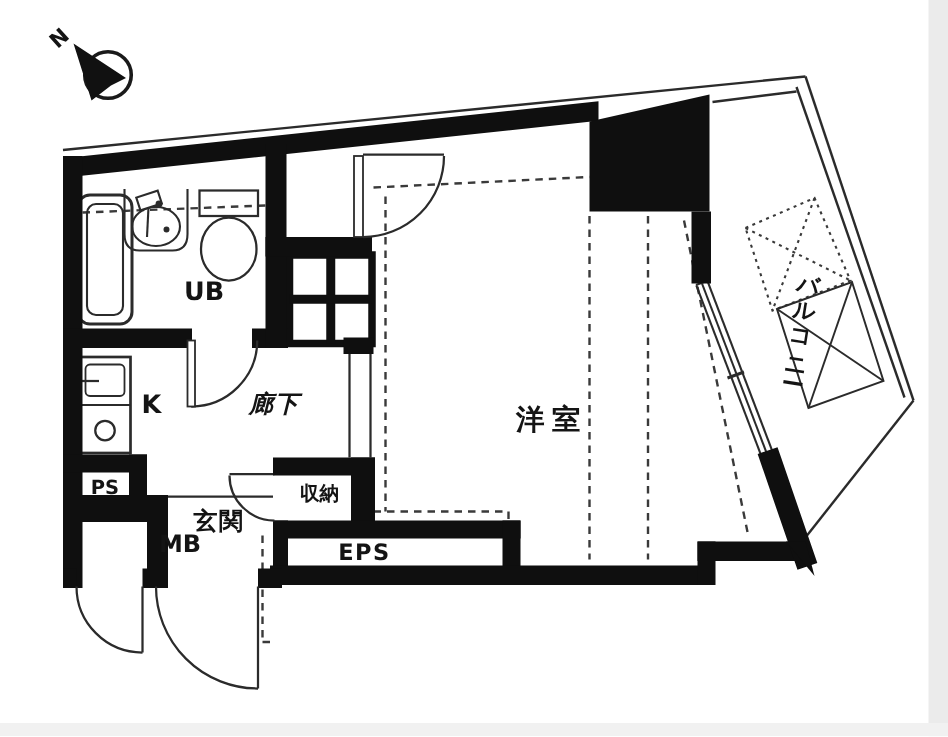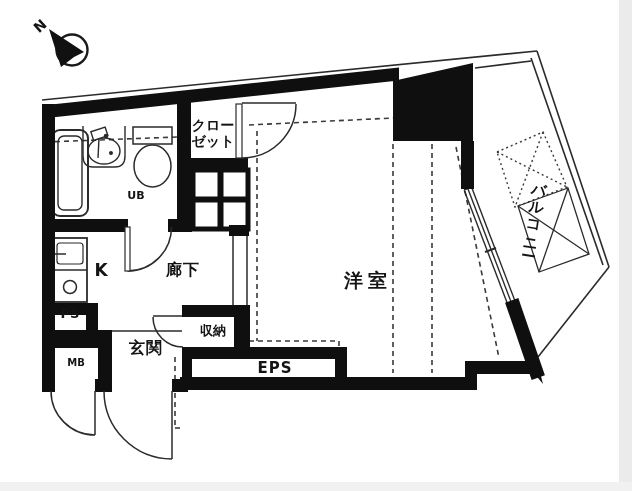"クローゼット" span.lbl { html: <span>クローゼット</span> -> none }
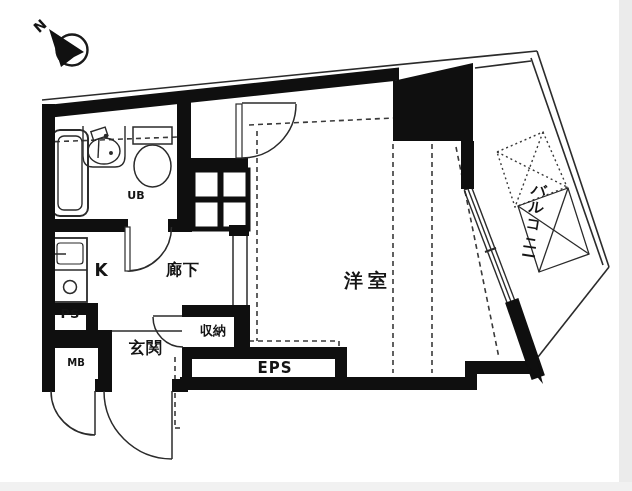"UB" .lbl-ub { font-size: 11px -> 17px }
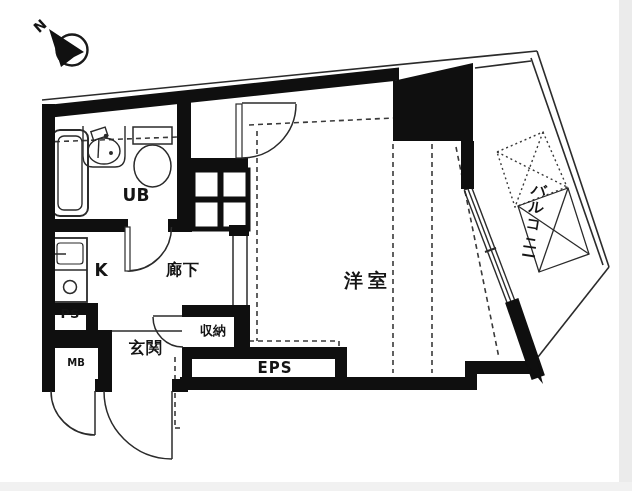"廊下" span.lbl { font-style: none -> italic }
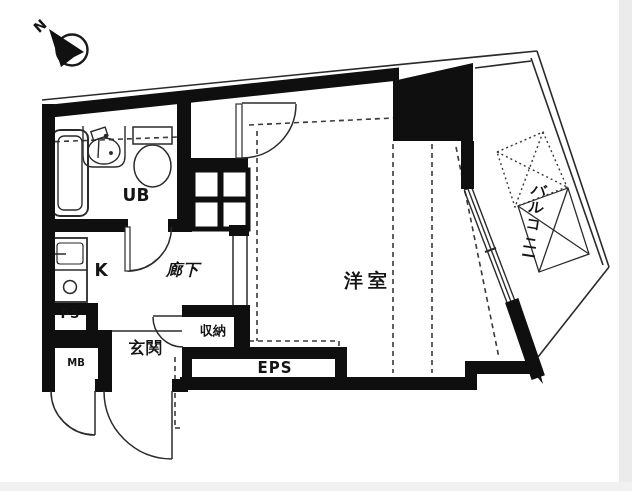"PS" span.lbl { top: 314px -> 327px }
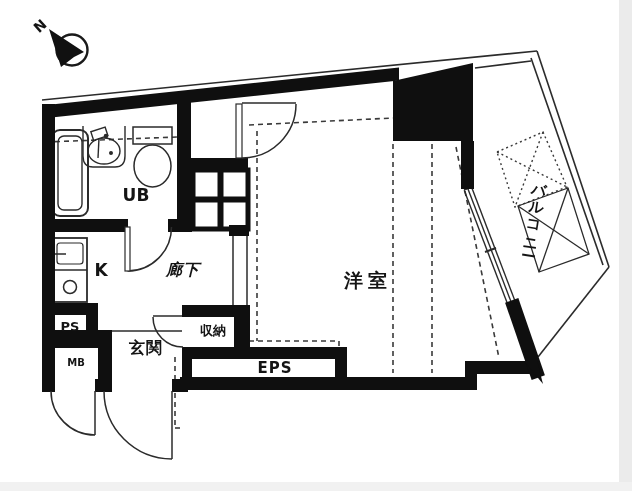"MB" .lbl-mb { font-size: 10px -> 16px; margin-left: none -> 44px }
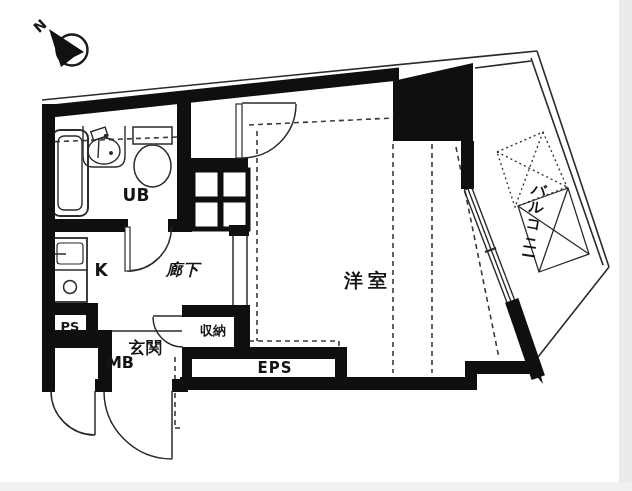"EPS" span.lbl { margin-left: 32px -> none }
